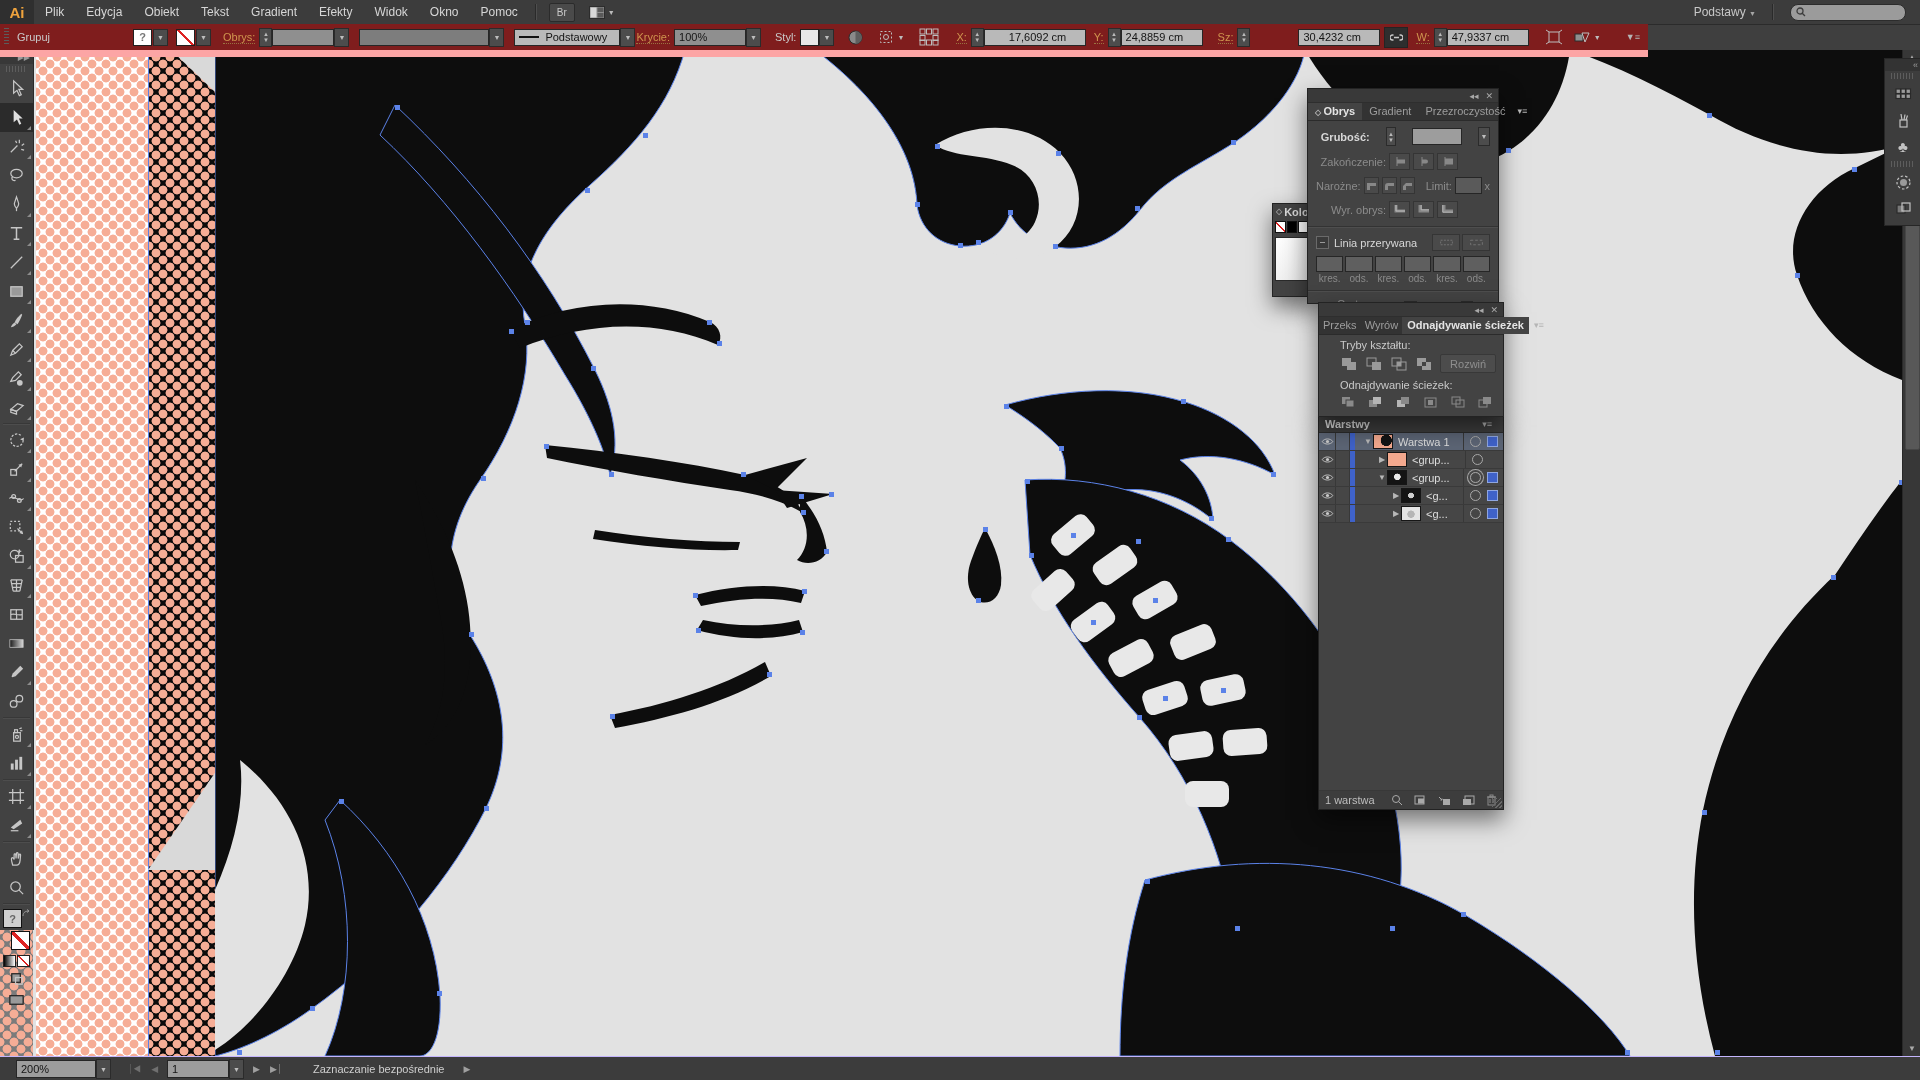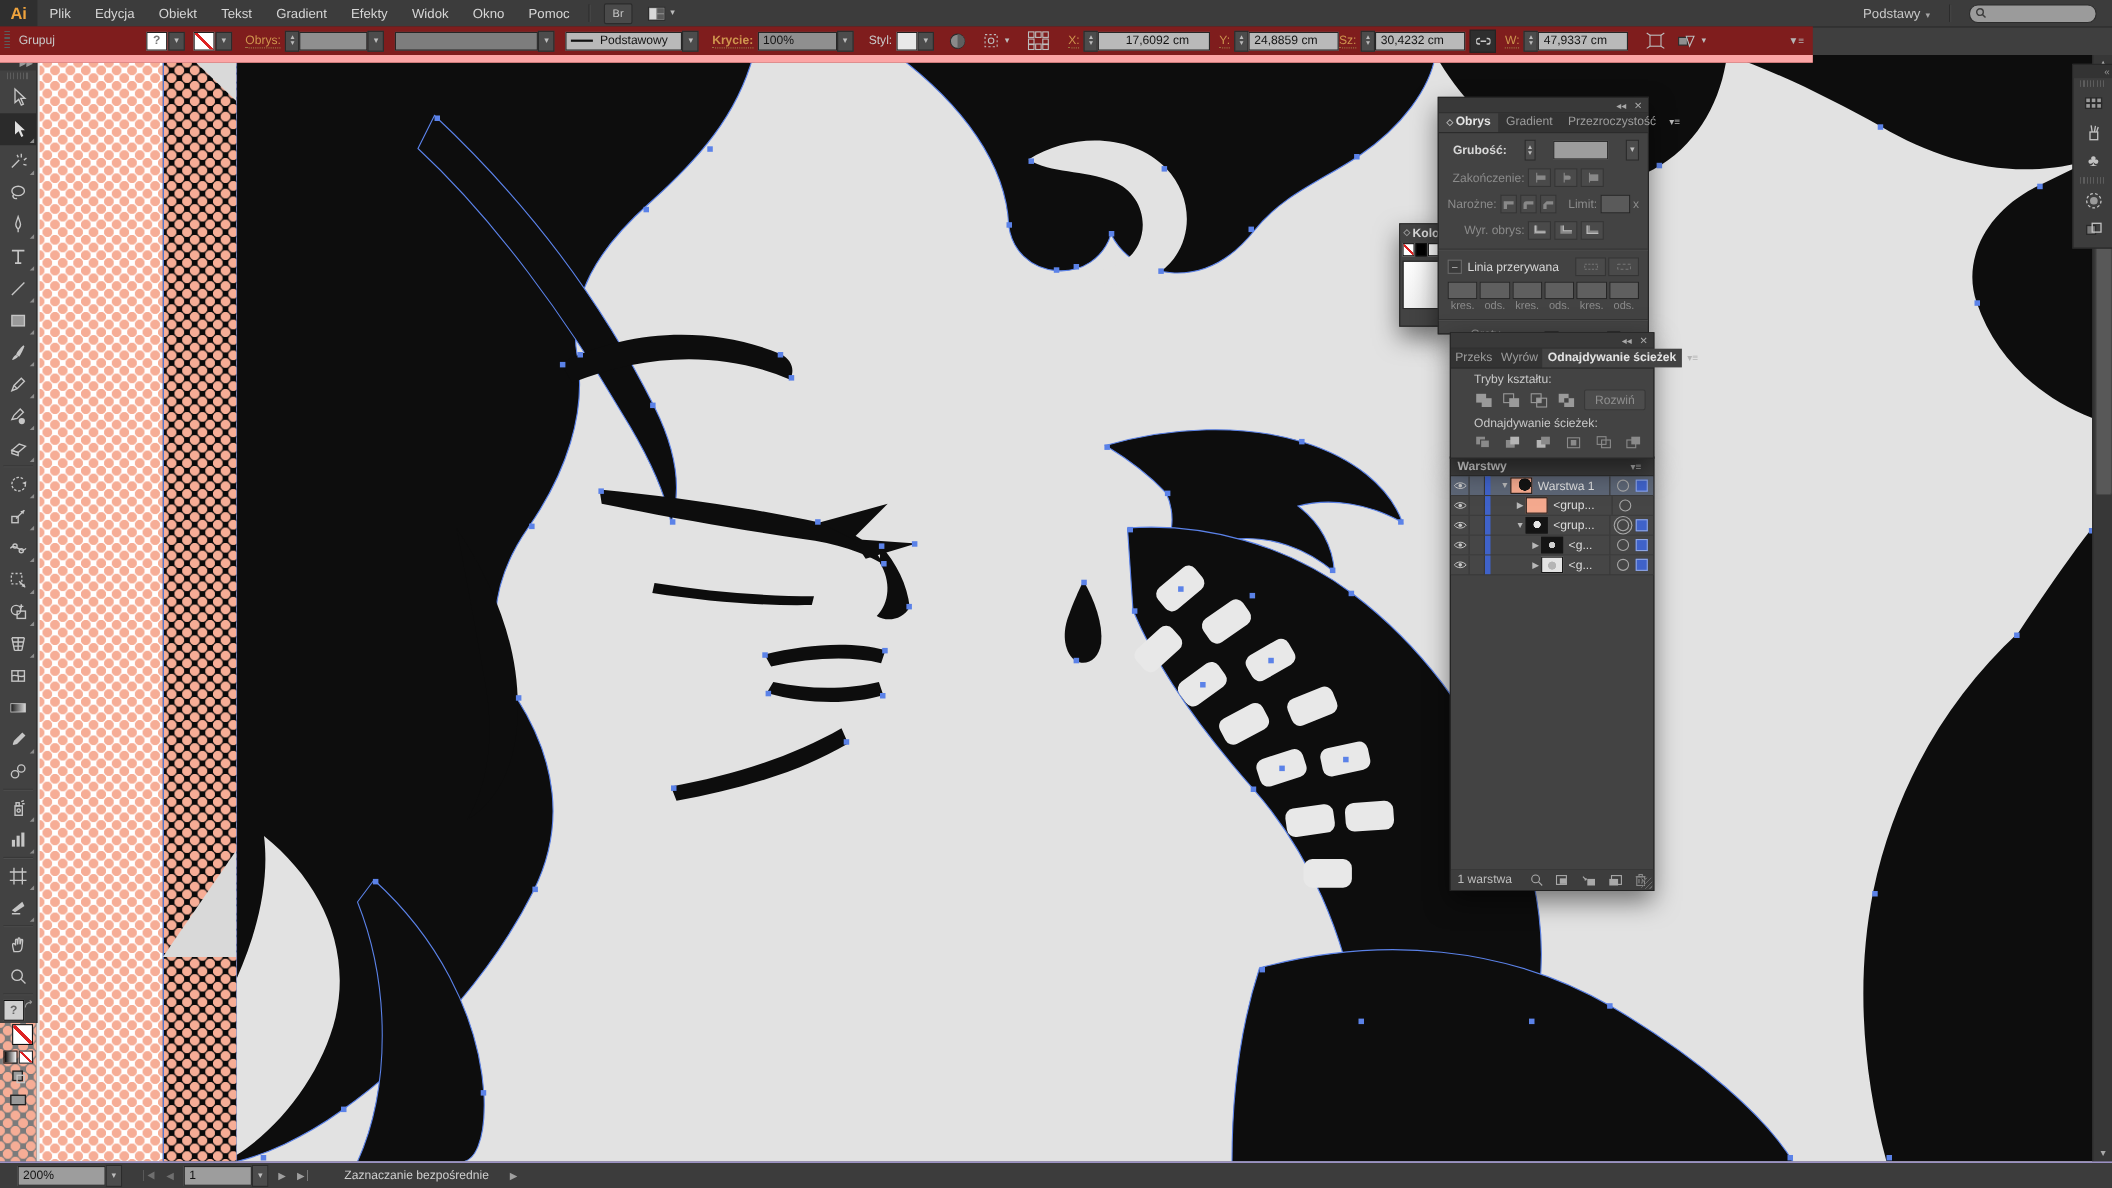"Krycie:" span.cb-lbl { font-weight: bold -> none; margin-left: 12px -> 1px }
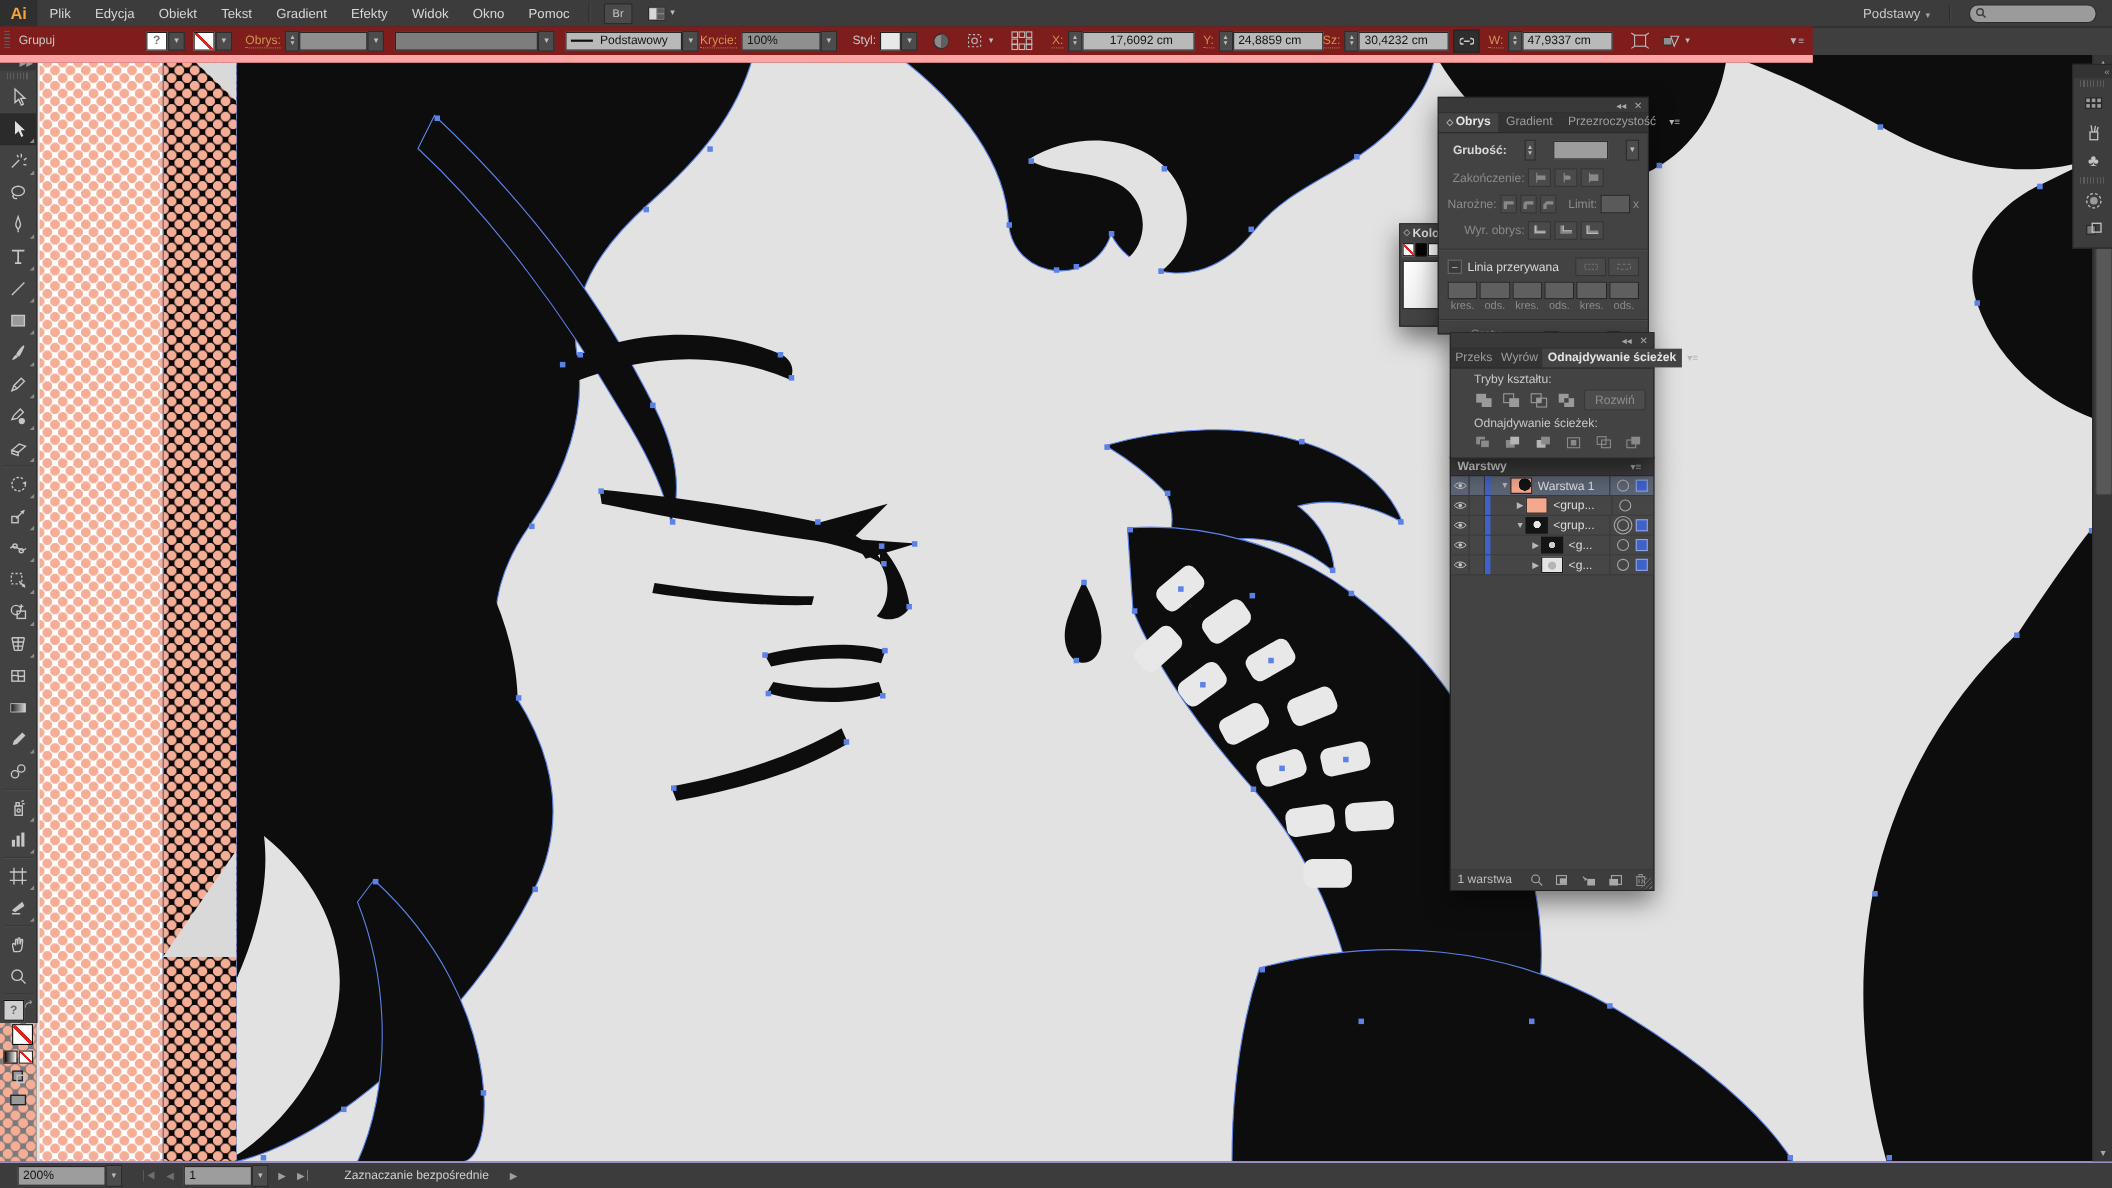"Sz:" span.cb-lbl { margin-left: 0 -> 15px }
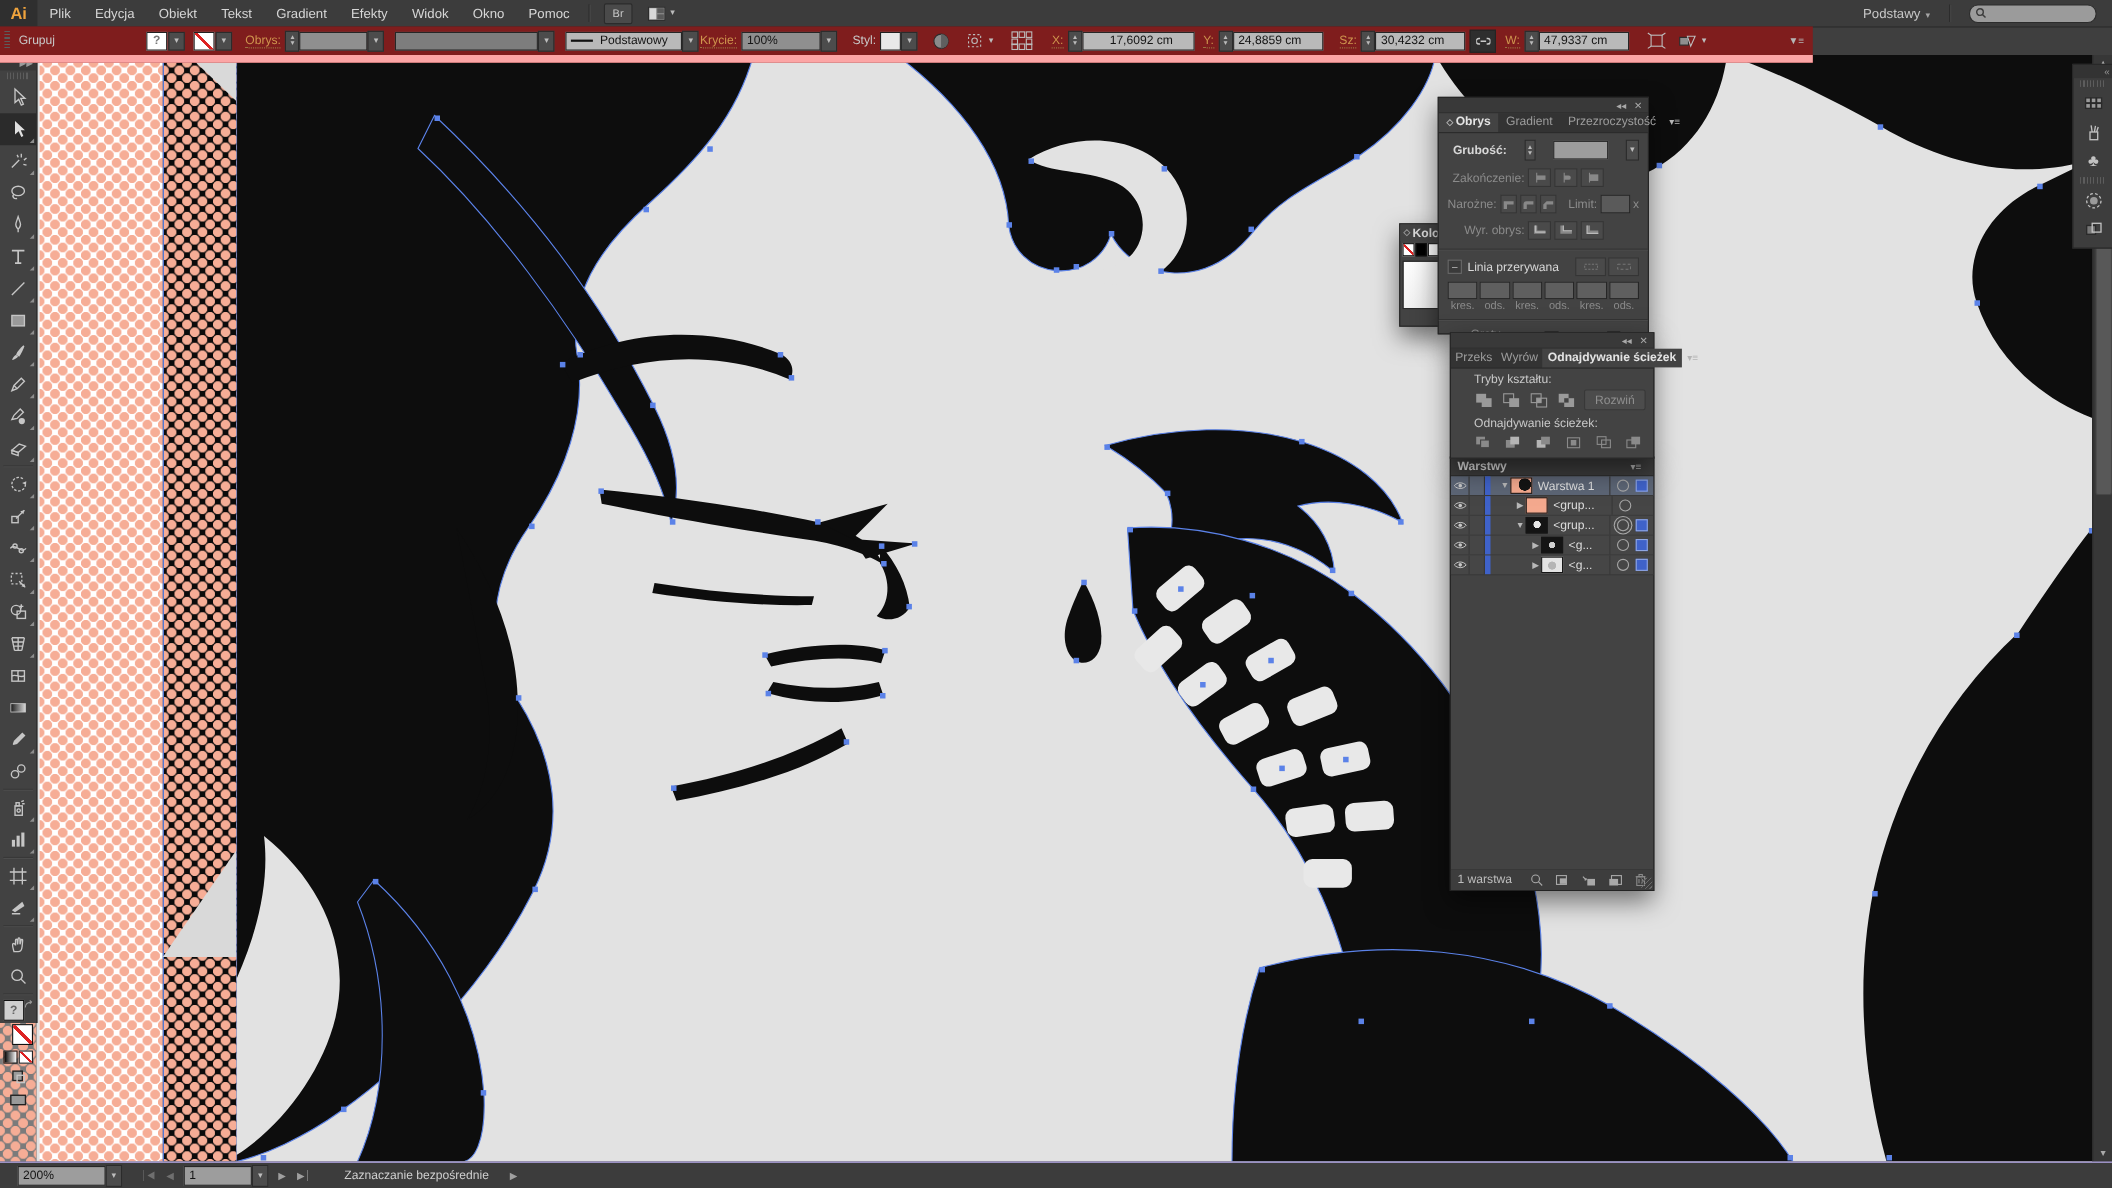"30,4232 cm" div.fieldlight { margin-left: none -> 48px }
